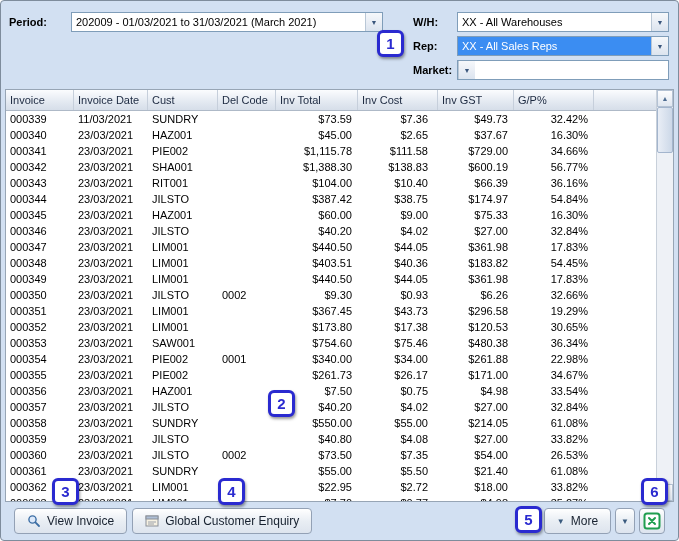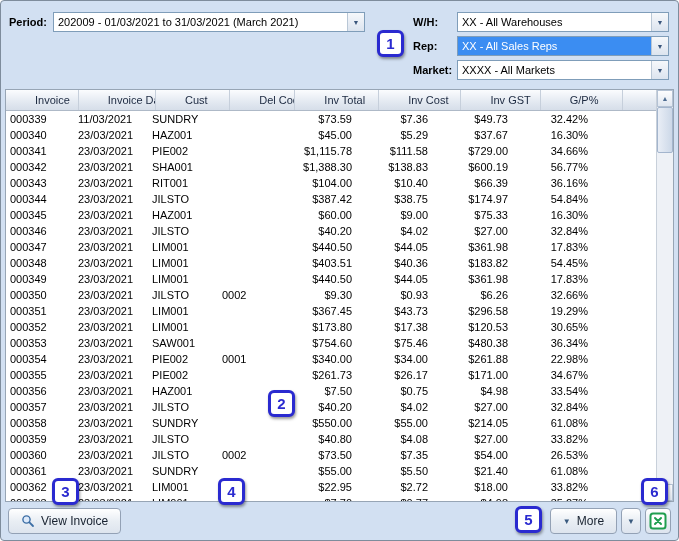"202009 - 01/03/2021 to 31/03/2021" div.combo { left: 52px -> 70px }
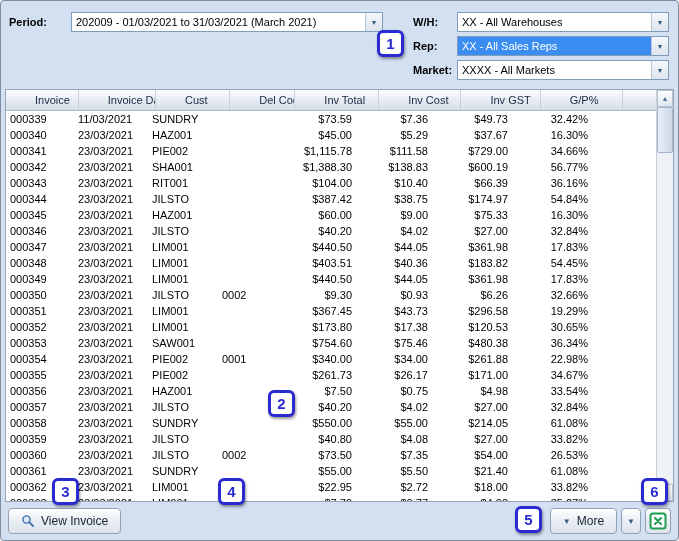"XXXX - All Markets" span.combo-text { html: <span>XXXX - All Markets</span> -> none }
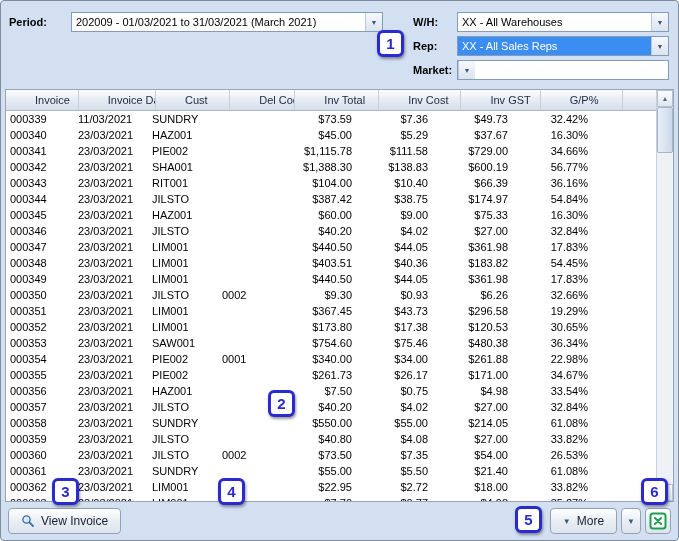"Invoice" .hcell { margin-left: 17px -> none; padding: 4px 4px 0 12px -> 4px 4px 0 4px }
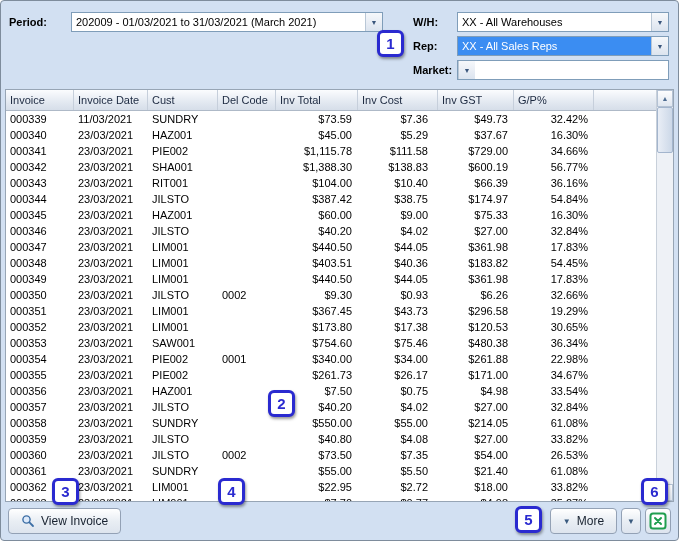"$5.29" div.cell { text: $5.29 -> $2.65 }
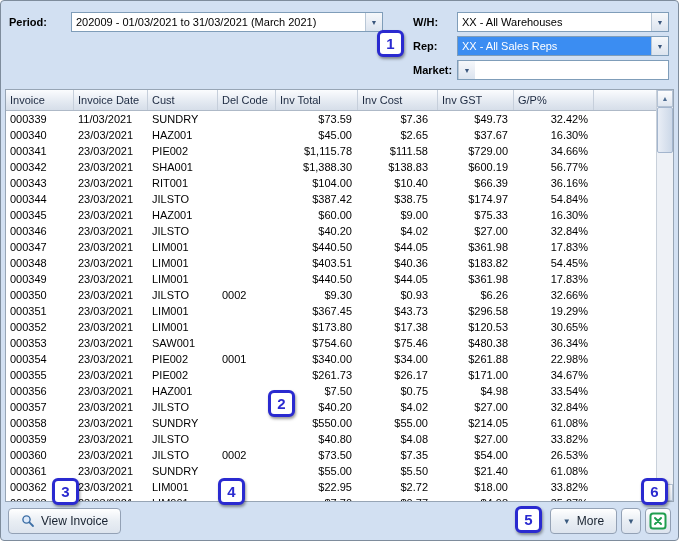"View Invoice" .toolbar { padding: 0 7px -> 0 13px }
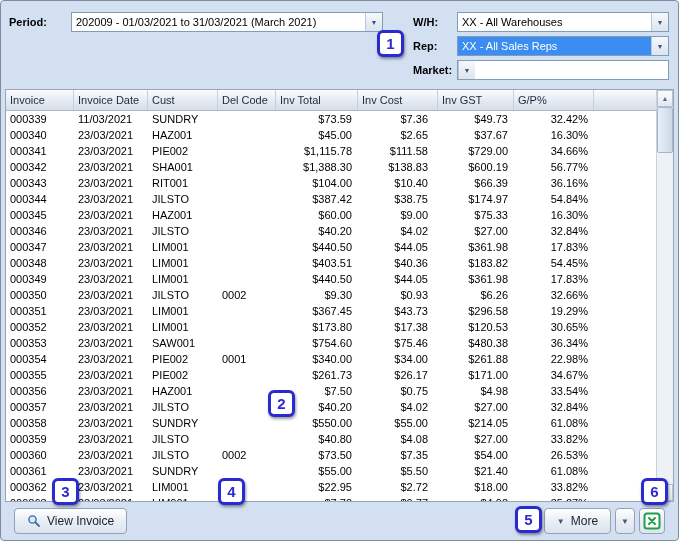"Global Customer Enquiry" button.btn { html: none -> <button> <svg> <rect></rect> <rect></rect> <line></line> <line></line> </svg> <span>Global Customer Enquiry</span> </button> }
